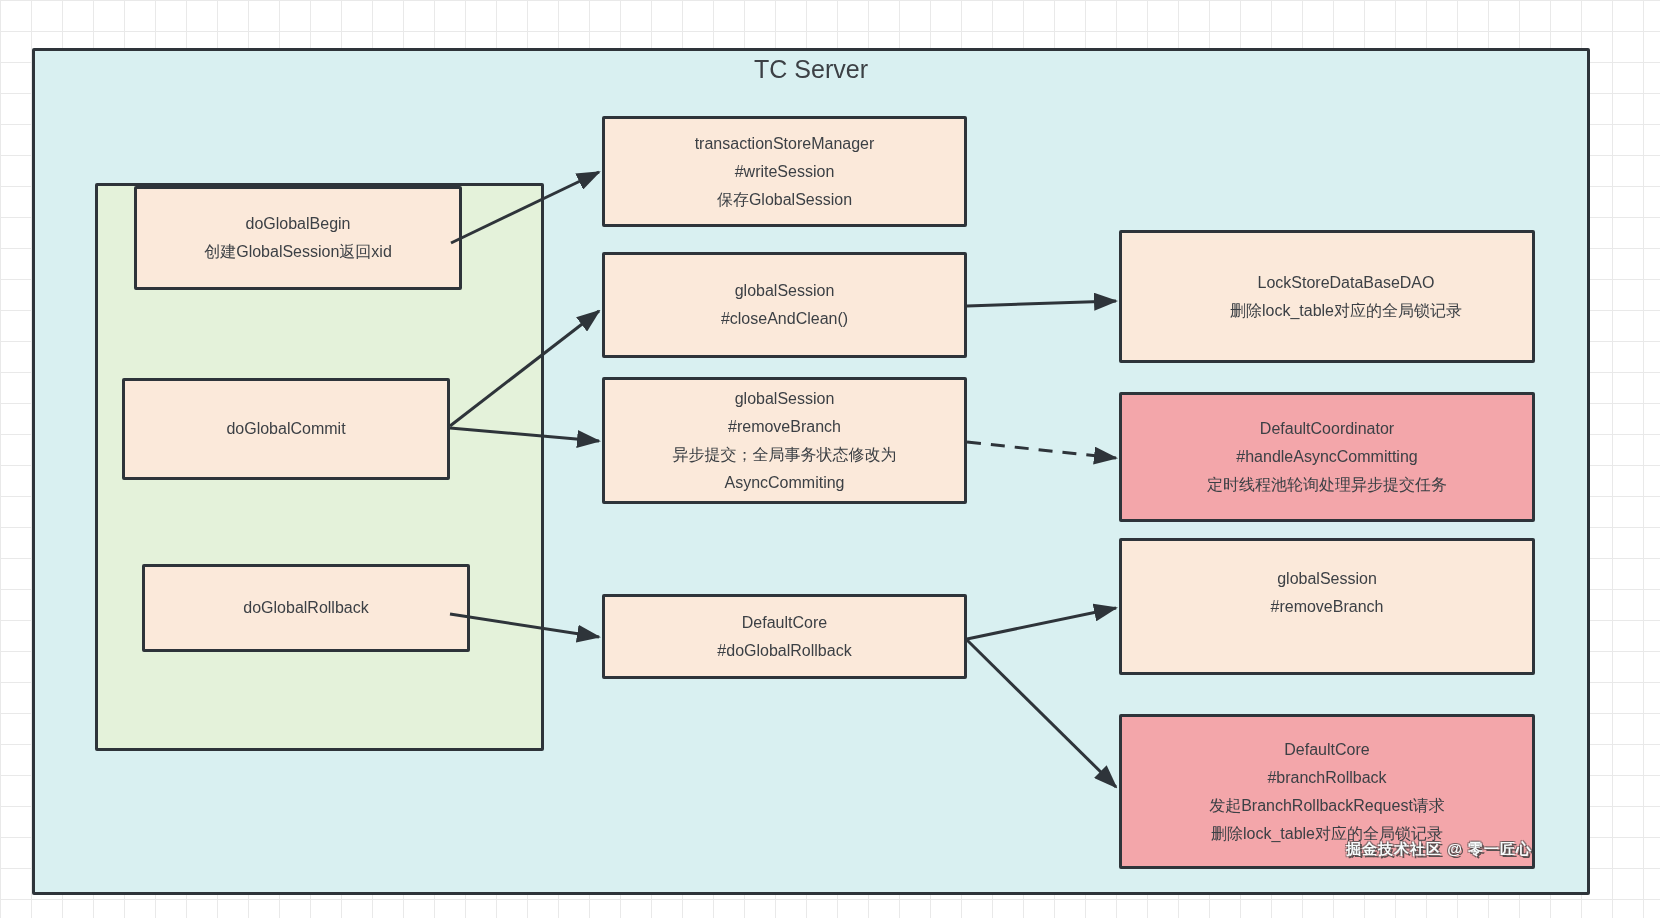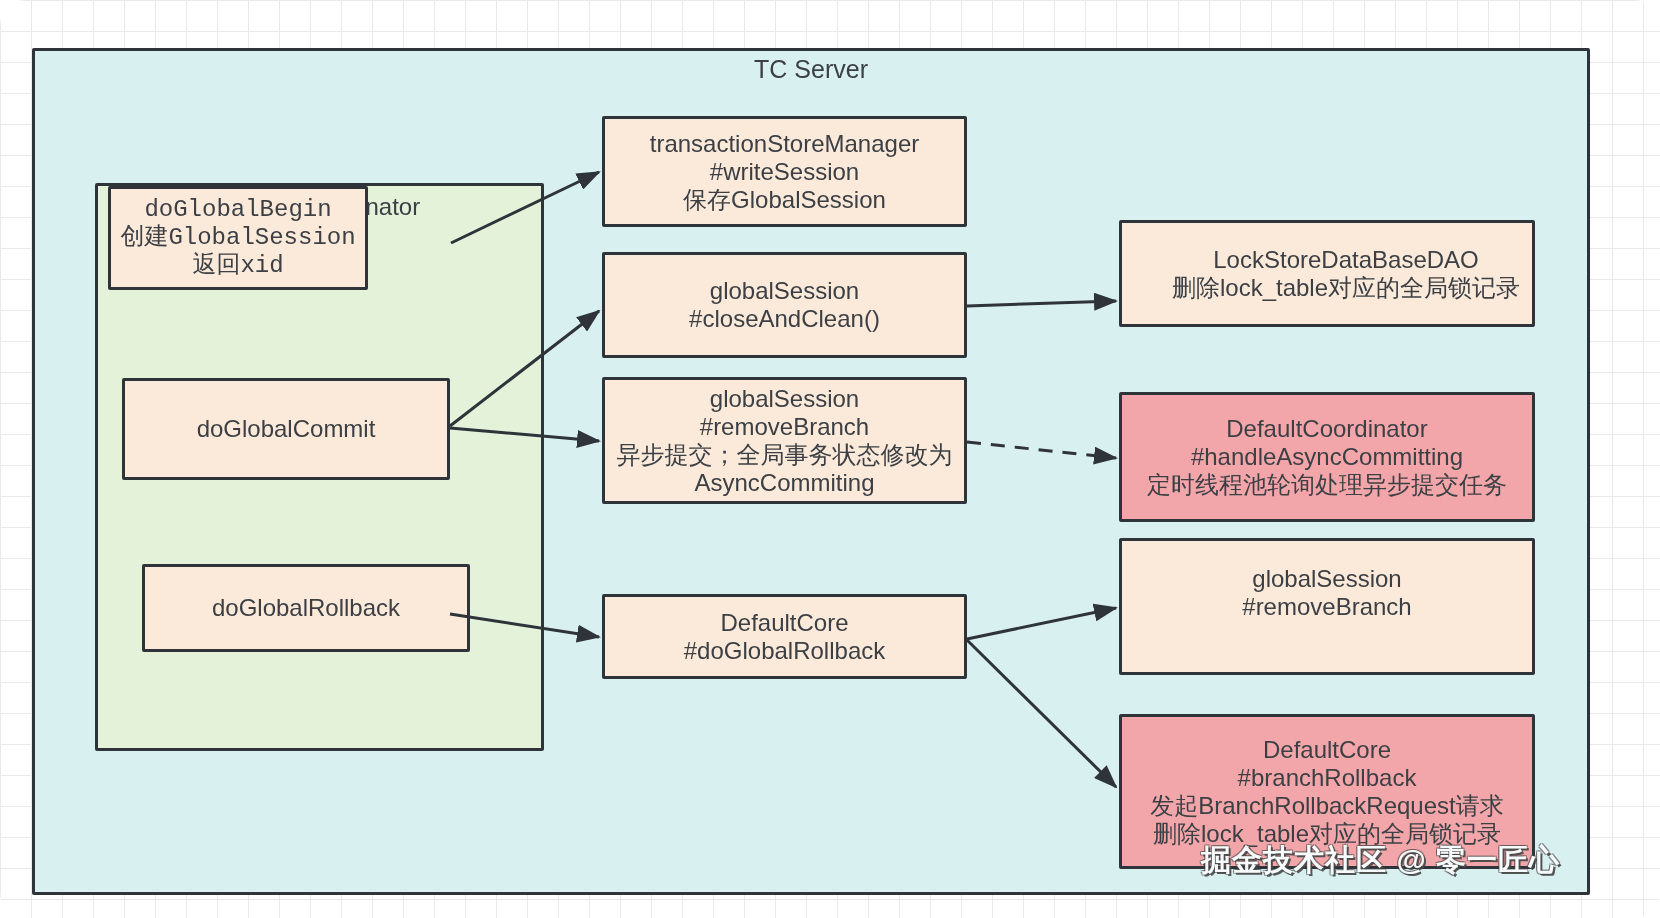"TC Server" .page { border-radius: 26px -> none }
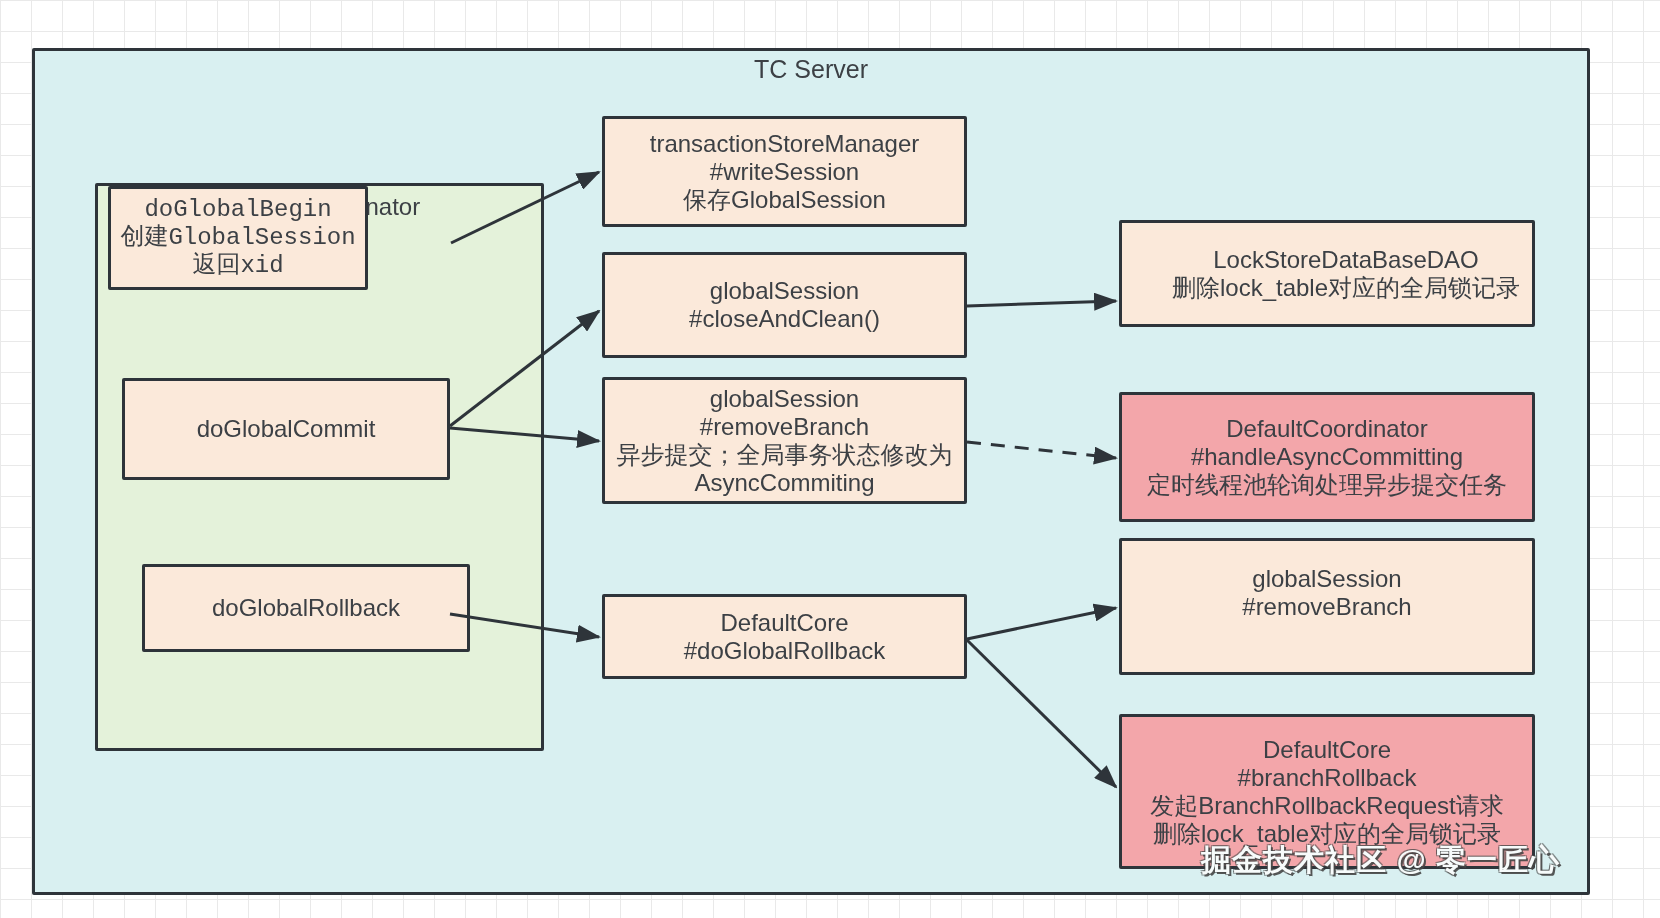"transactionStoreManager" .node { font-size: 24px -> 16px }
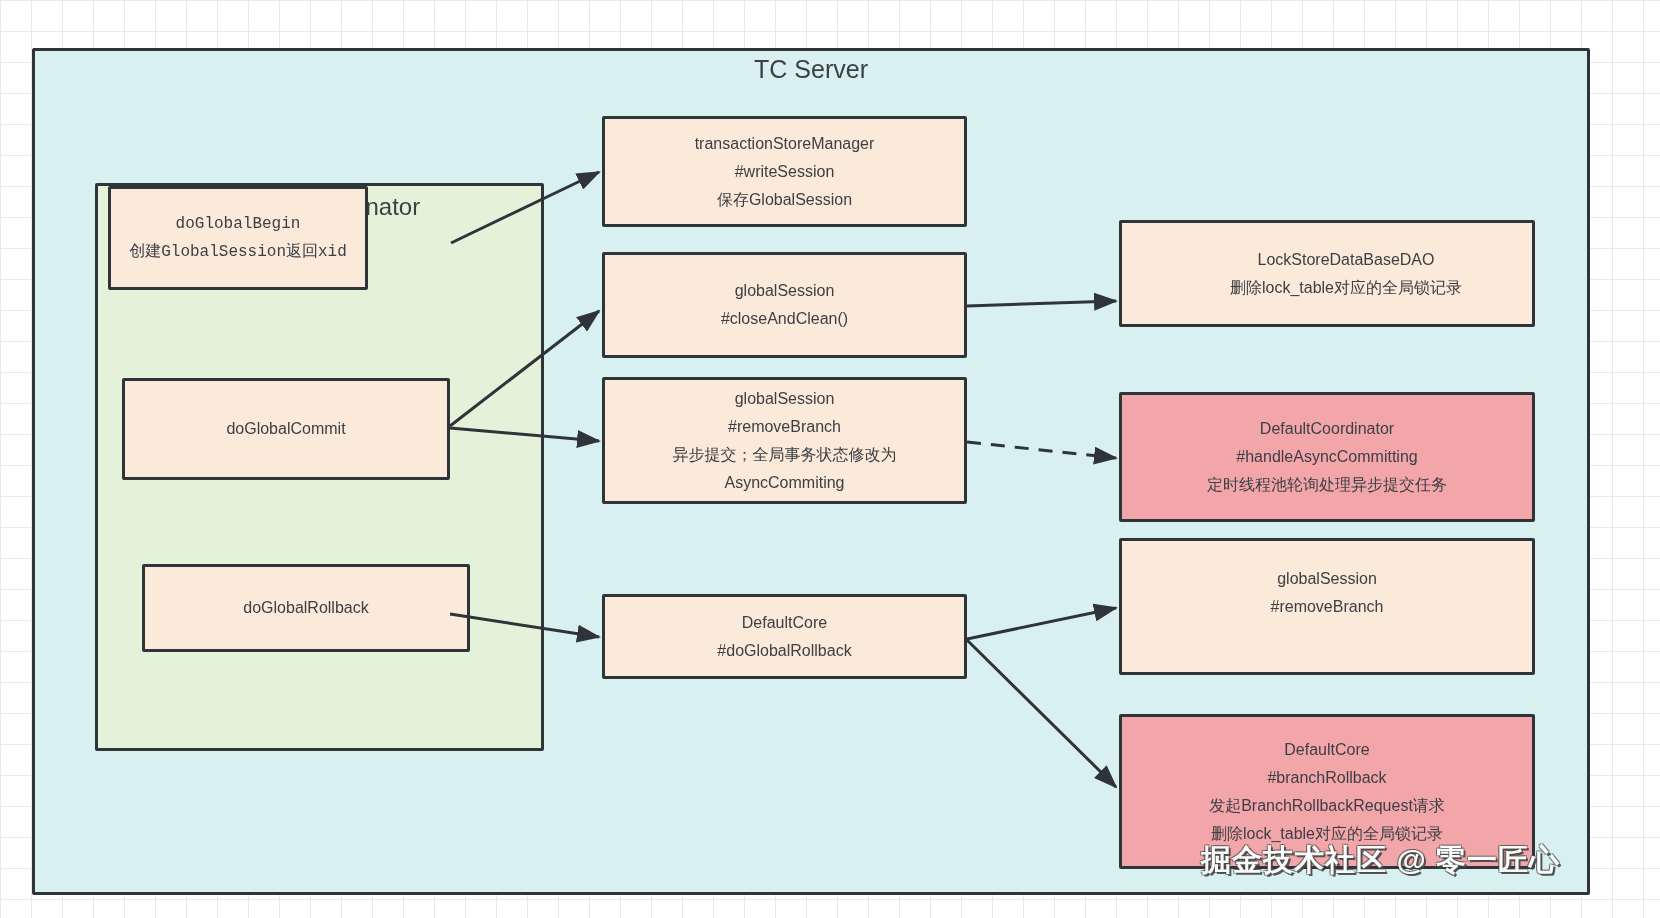"doGlobalBegin" div.node { font-family: Liberation Mono, monospace -> none; left: 108px -> 134px; width: 260px -> 328px }
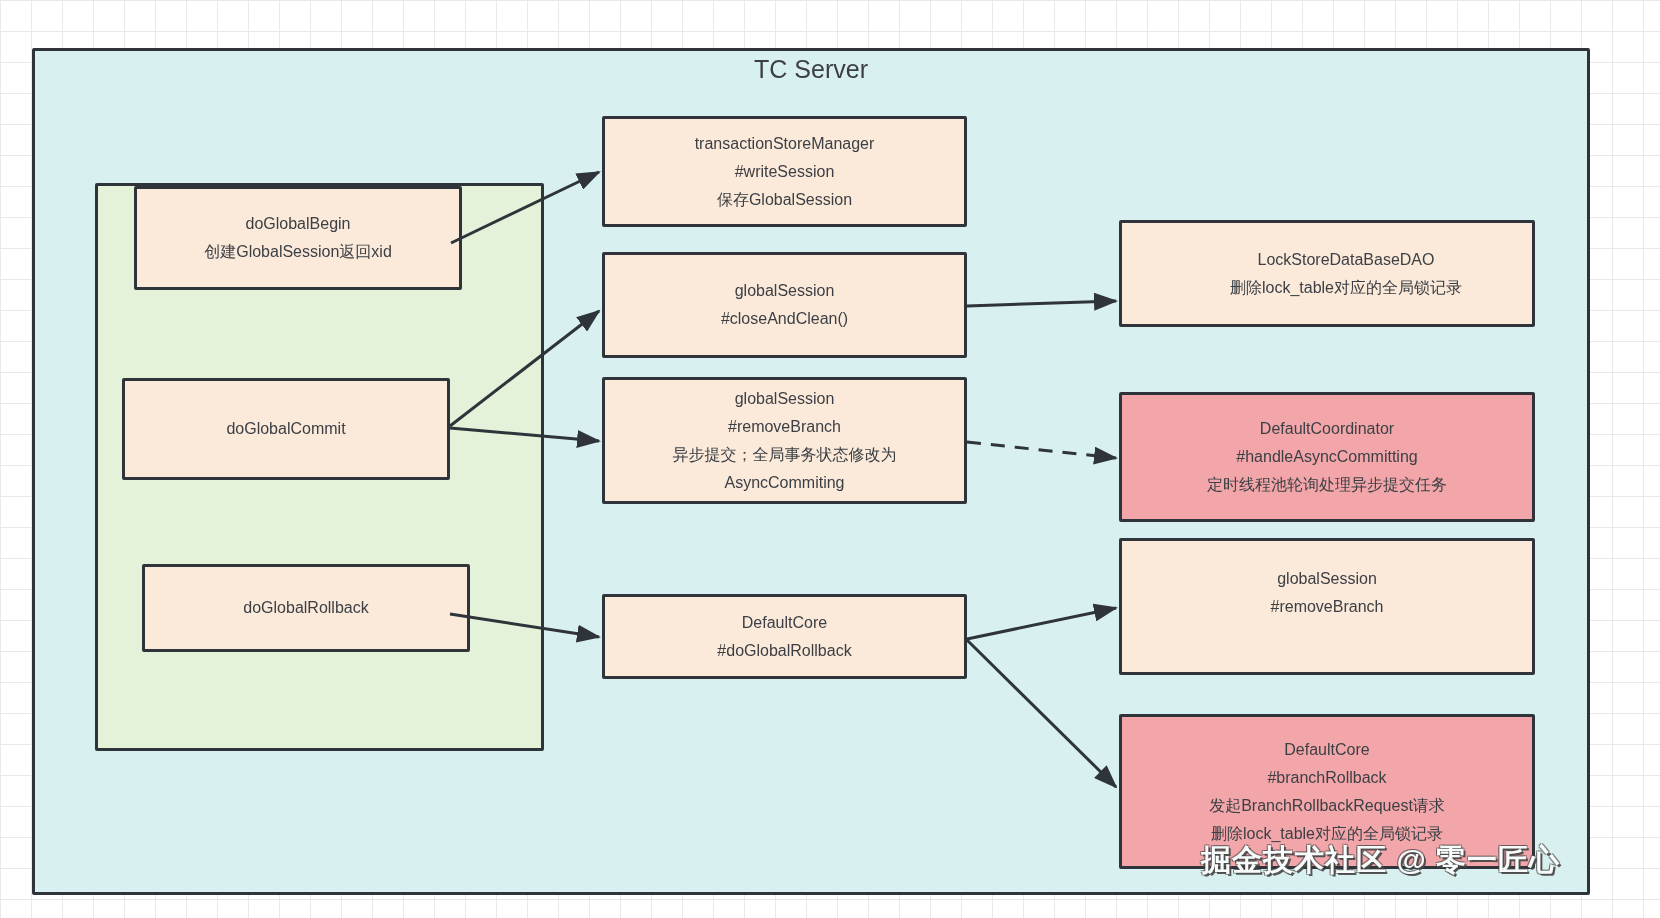"LockStoreDataBaseDAO" div.node { height: 107px -> 133px; top: 220px -> 230px }
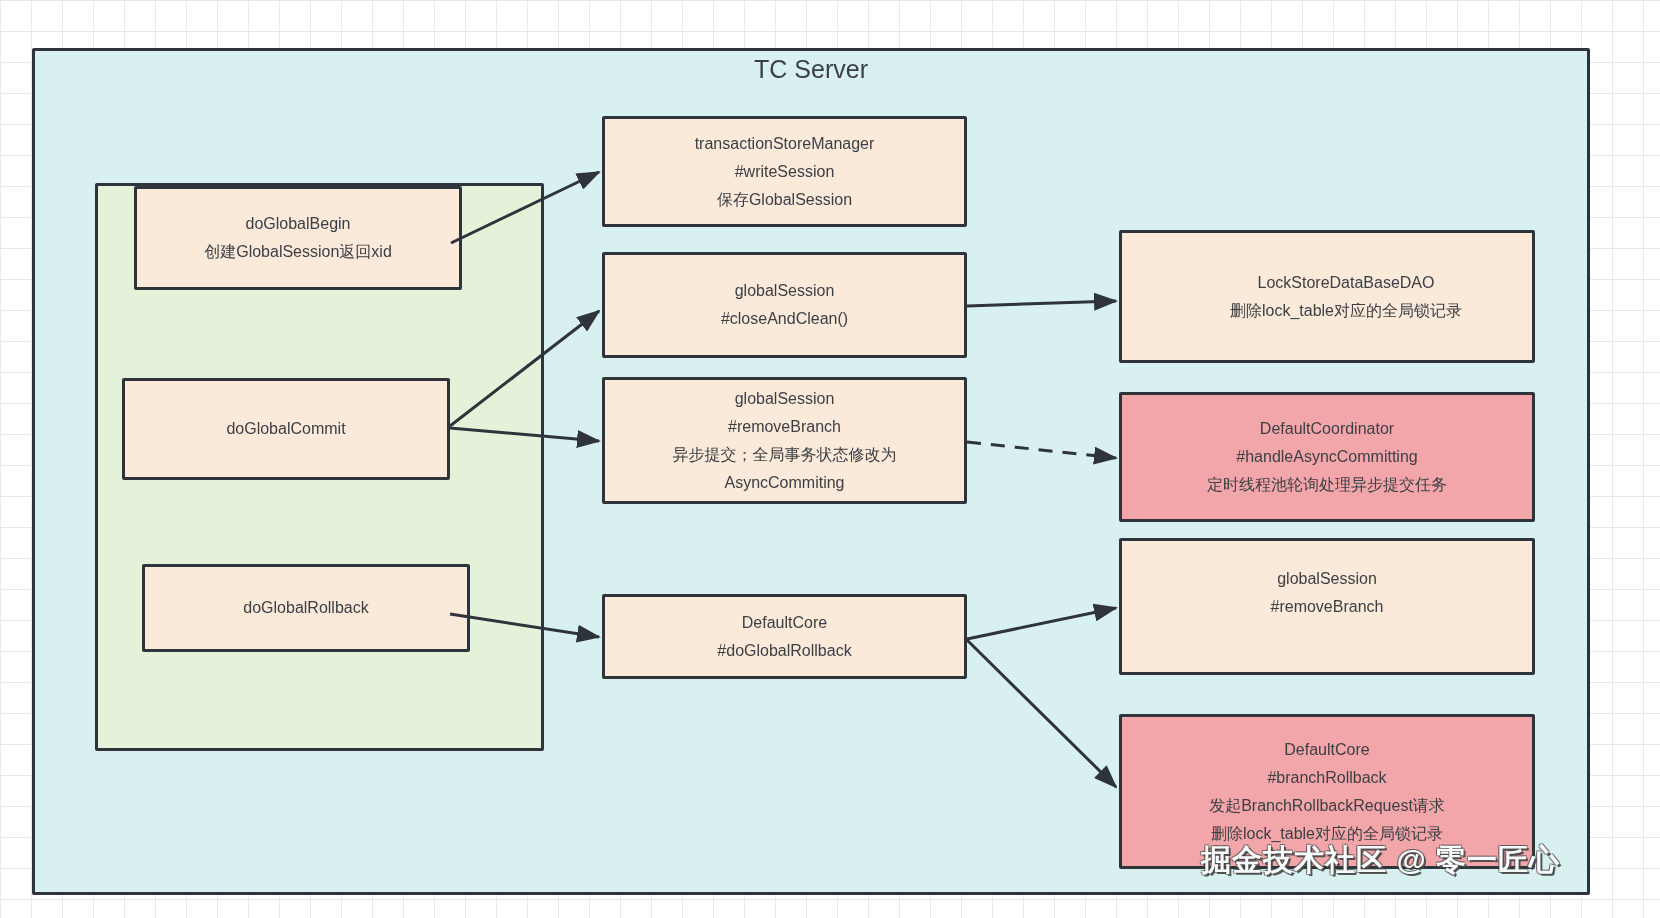"掘金技术社区 @ 零一匠心" .watermark { font-size: 30px -> 15px; right: 100px -> 128px }
